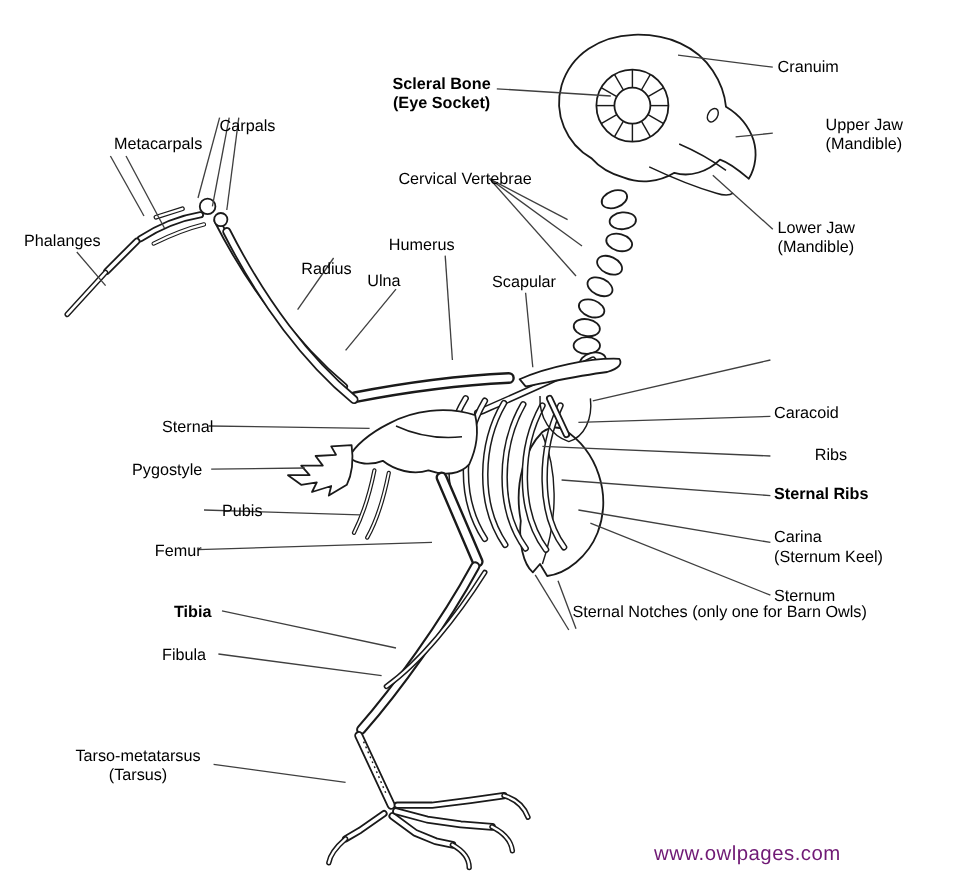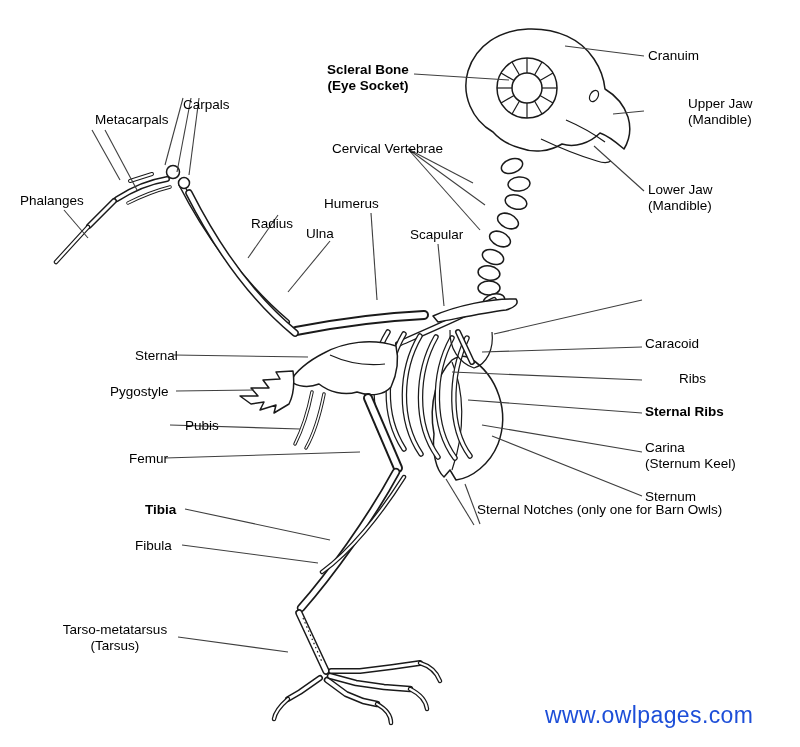"www.owlpages.com" .watermark { color: #1d4ed8 -> #701a75; font-size: 23px -> 17px }
